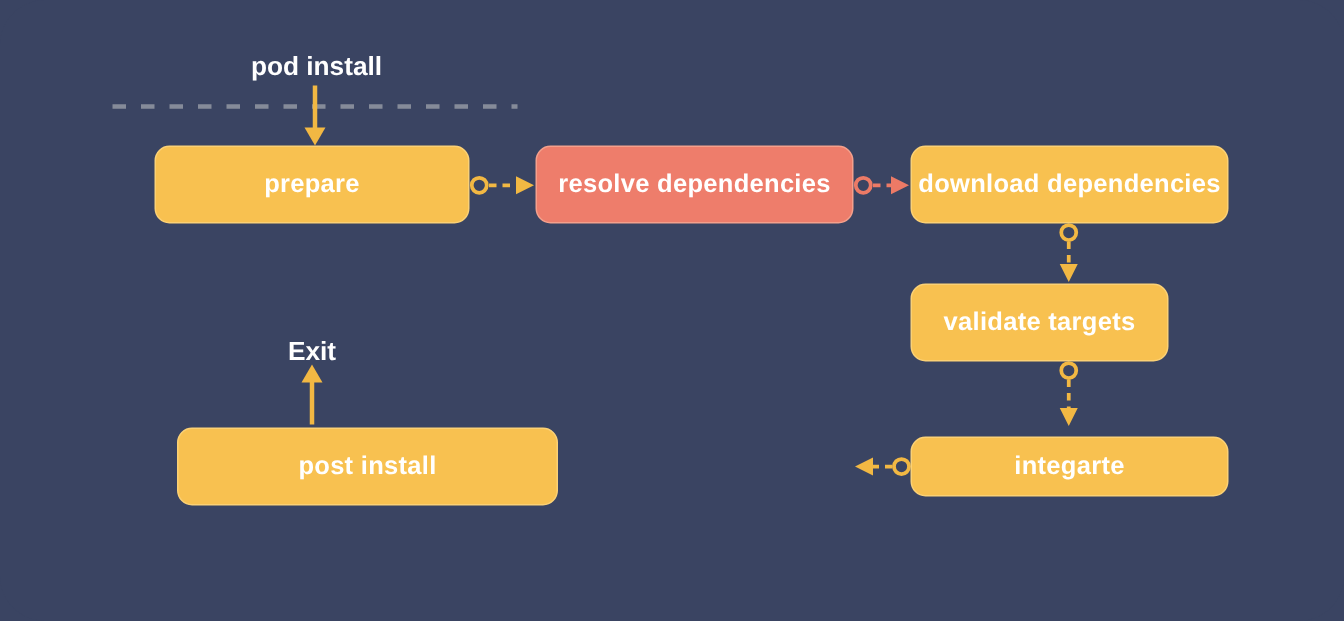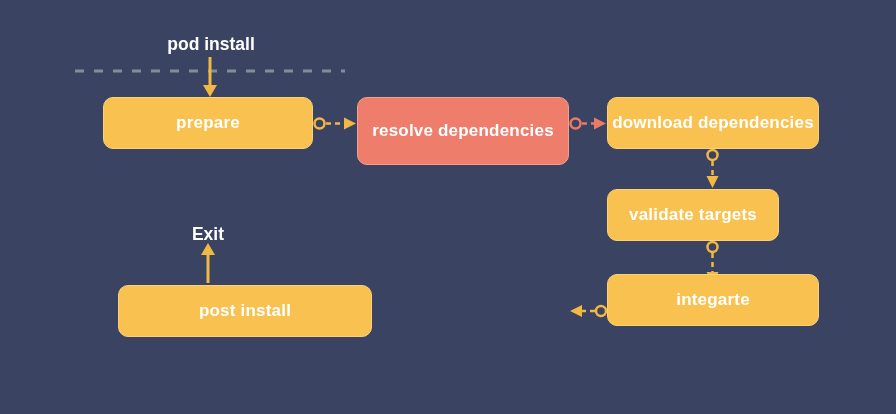"resolve dependencies" .n-resolve { height: 68px -> 52px }
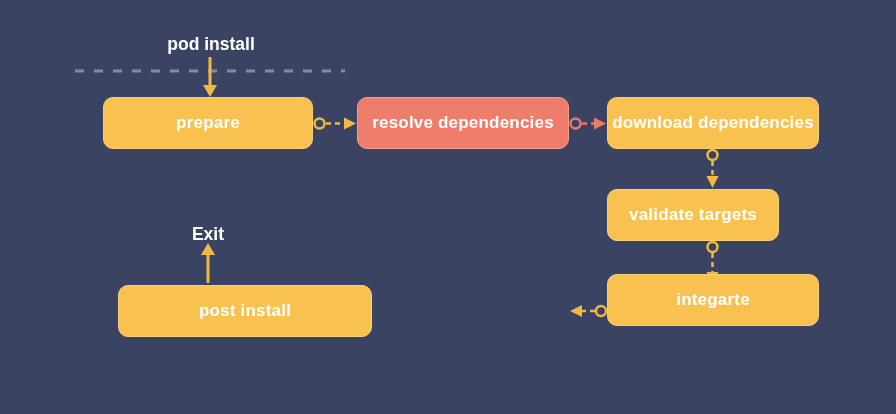"integarte" .n-integarte { height: 52px -> 40px; top: 274px -> 291px }
